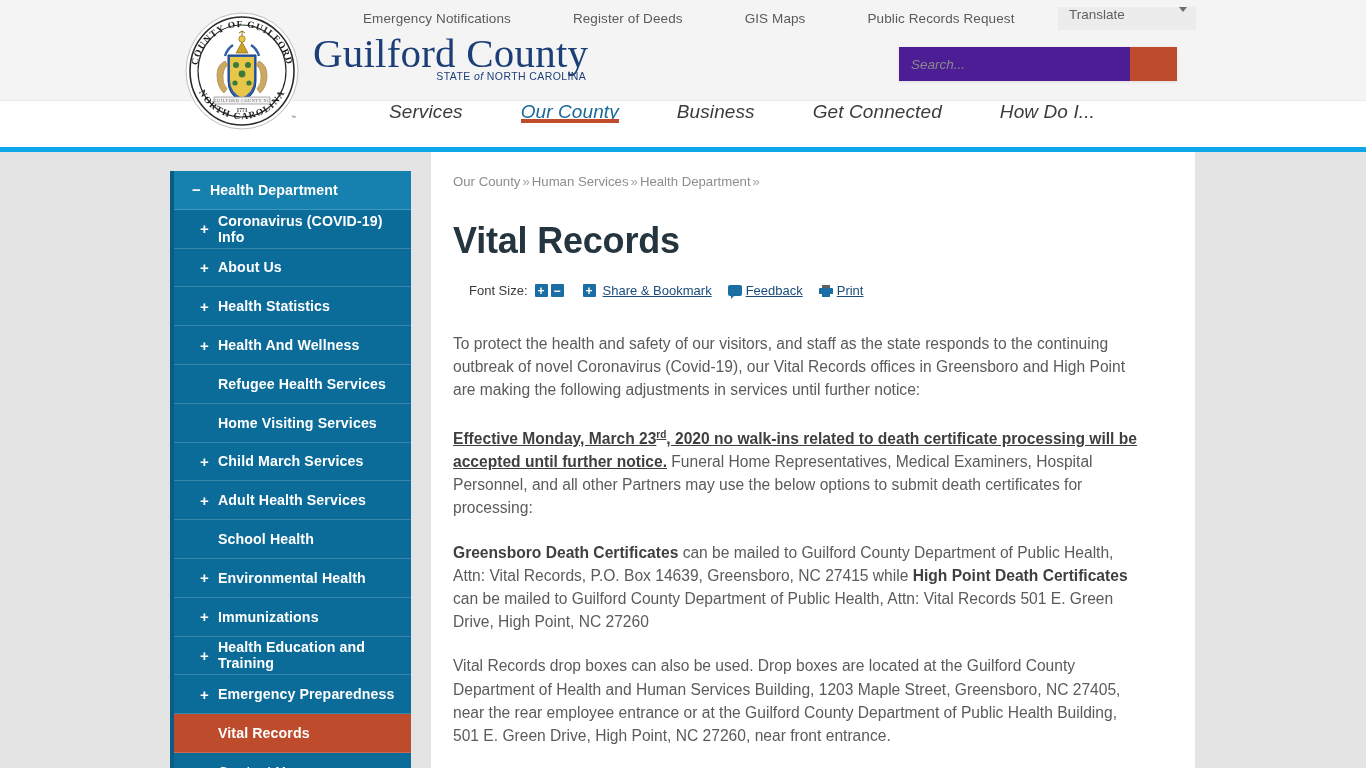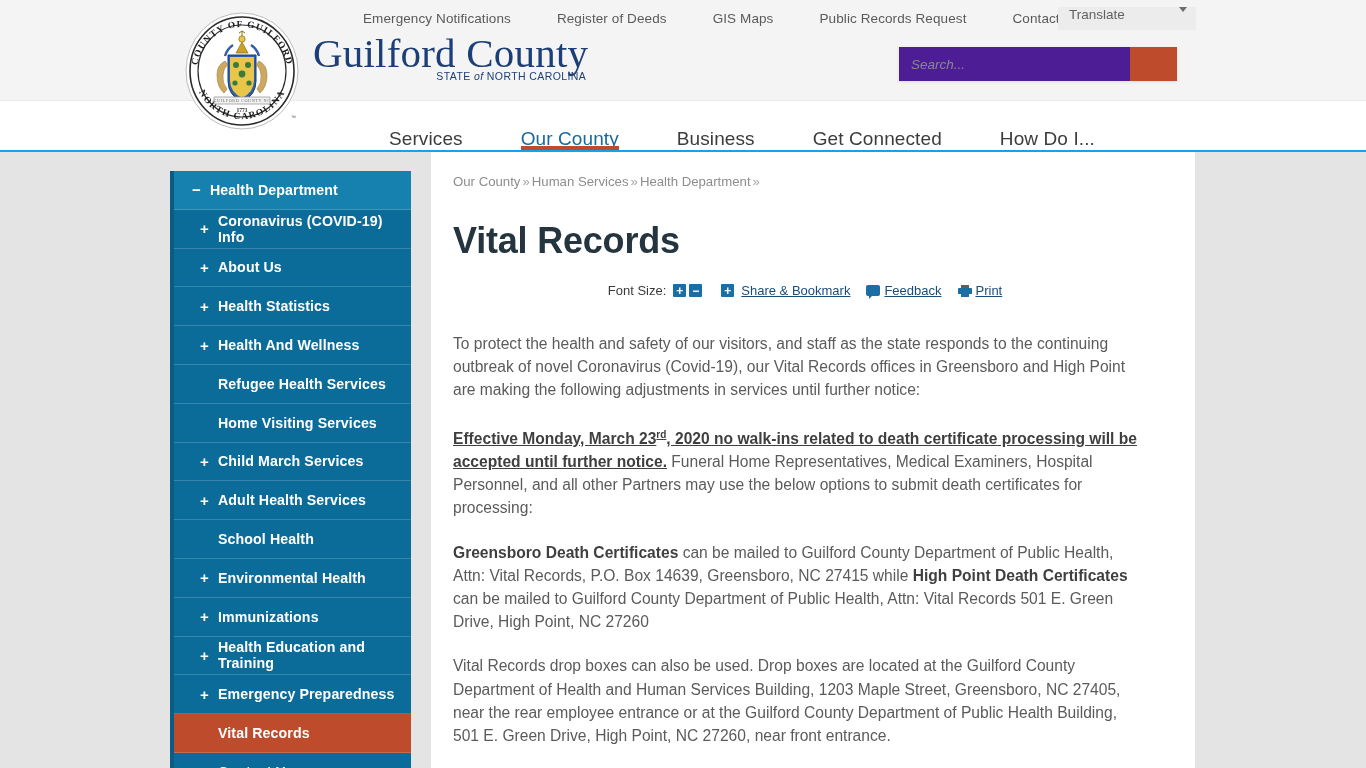"Emergency Notifications" .utility-nav { gap: 0 -> 16px }
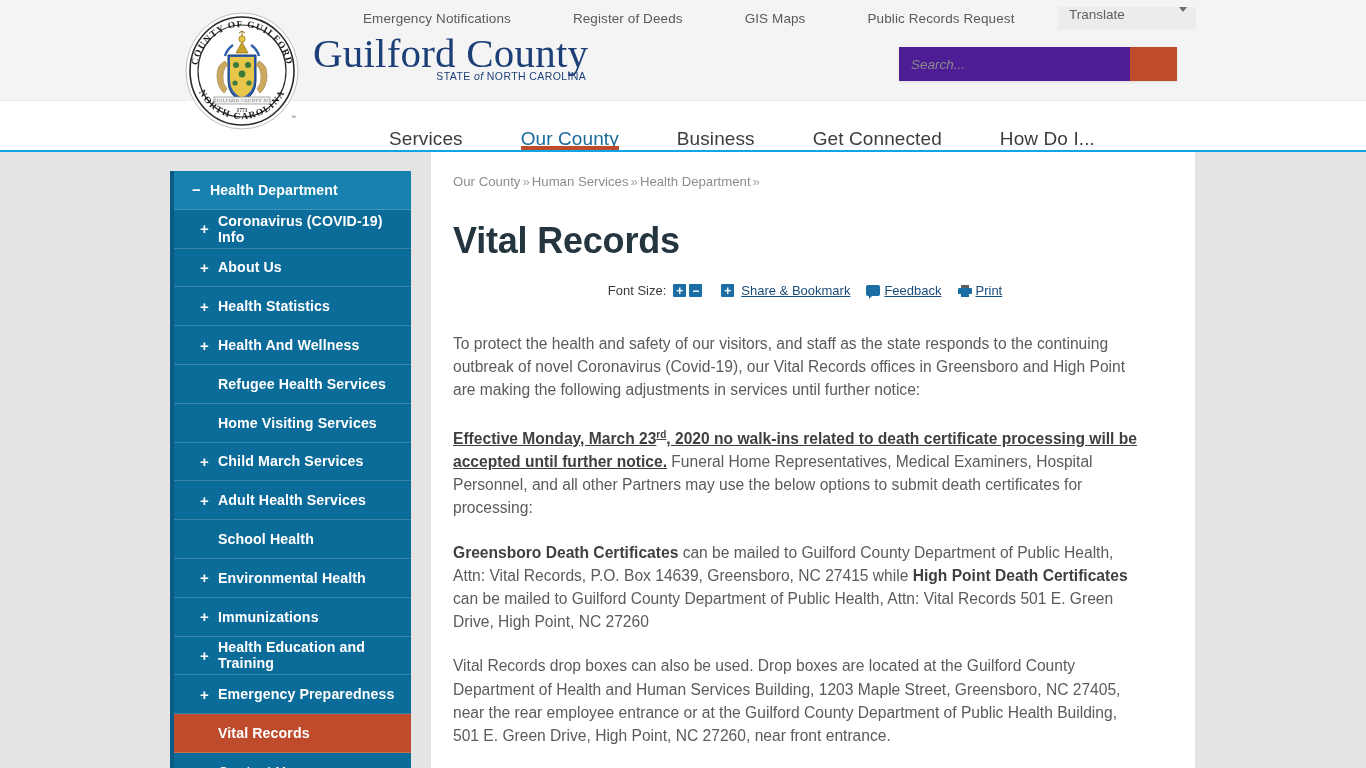"Services" .mainnav { align-items: flex-end -> flex-start; border-bottom: 2px solid #0ea5e9 -> 5px solid #0ea5e9; font-style: none -> italic }
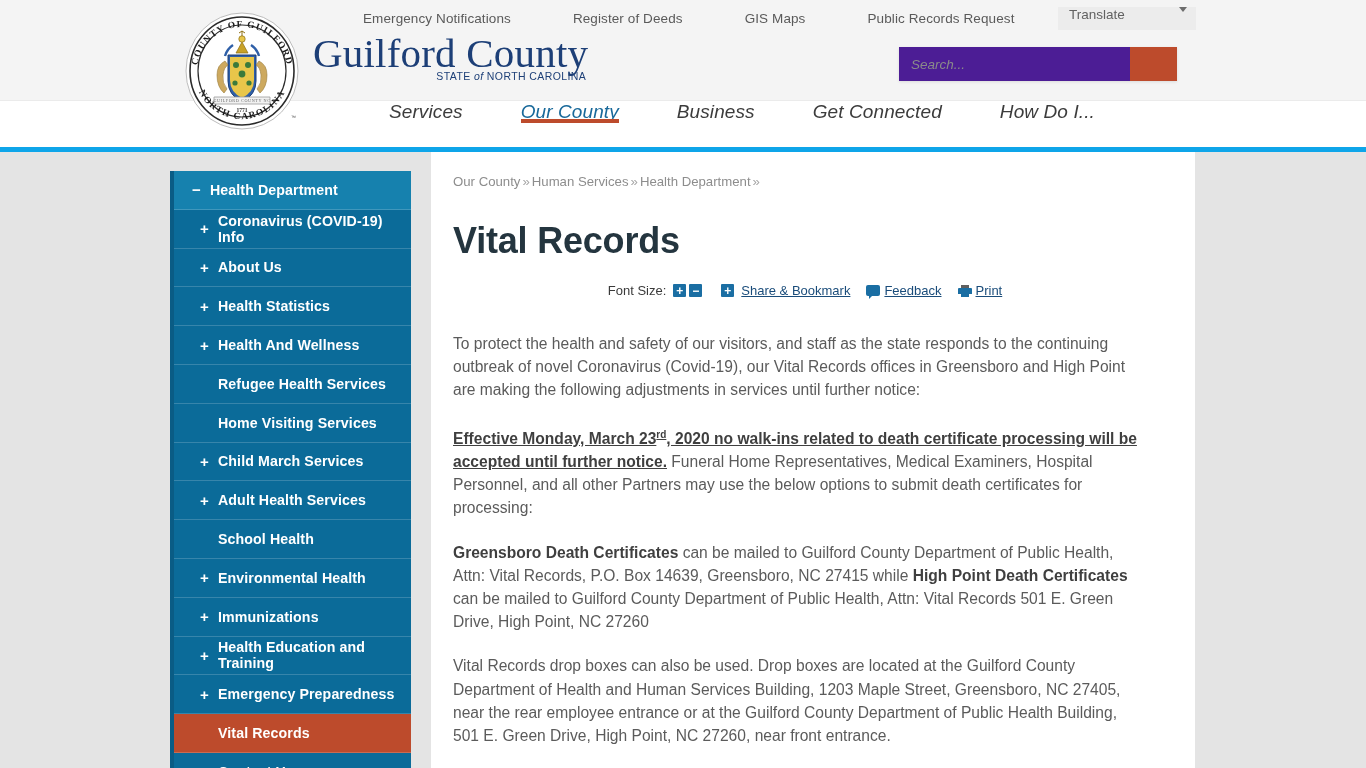"Font Size:" .toolrow { justify-content: center -> flex-start }
